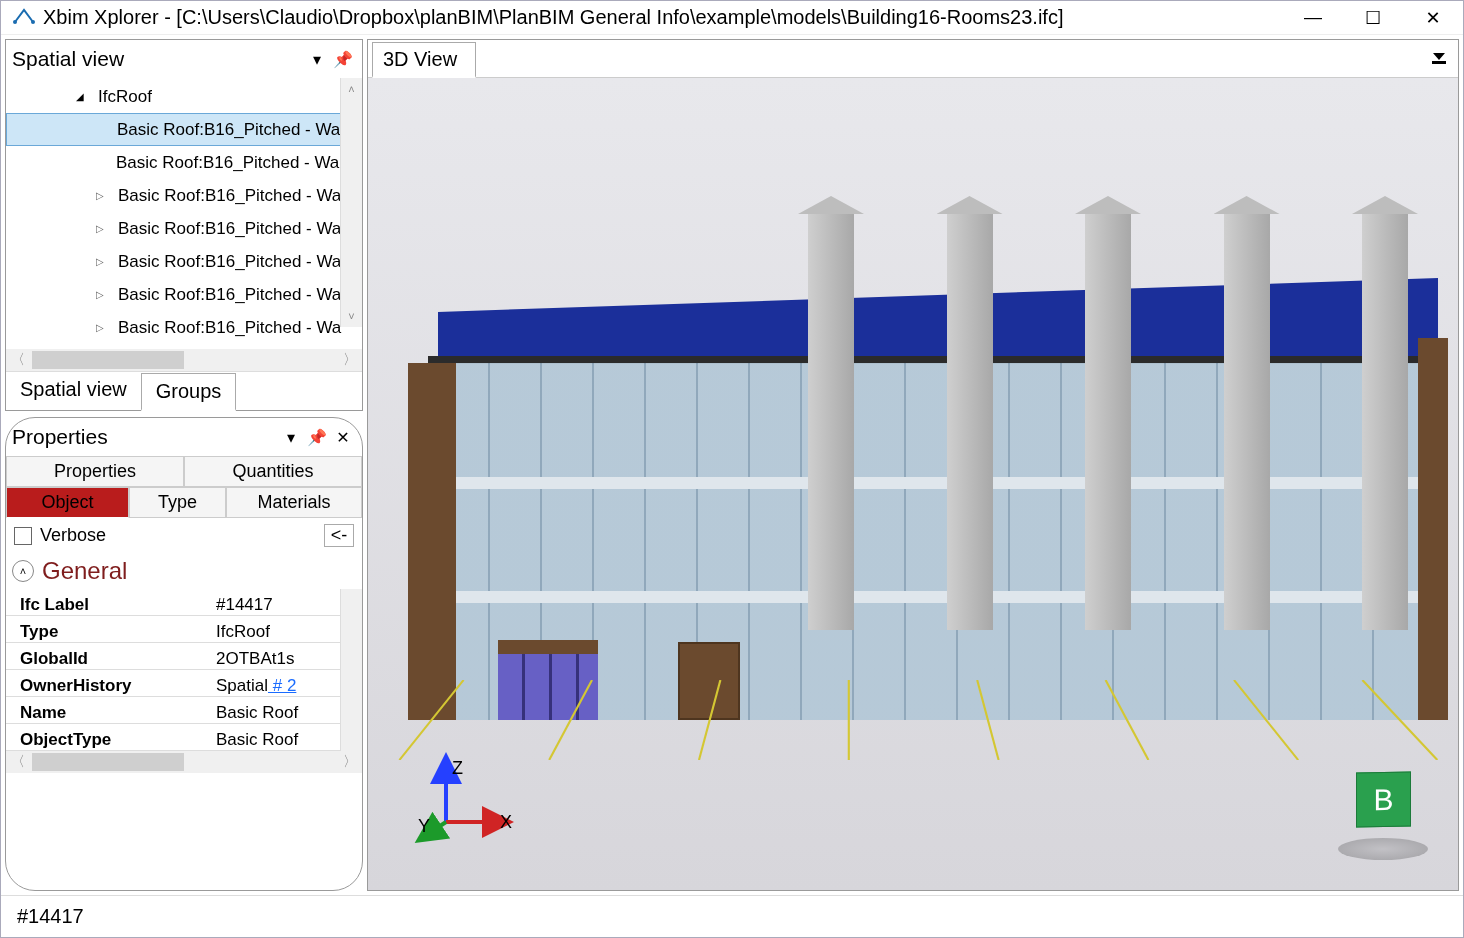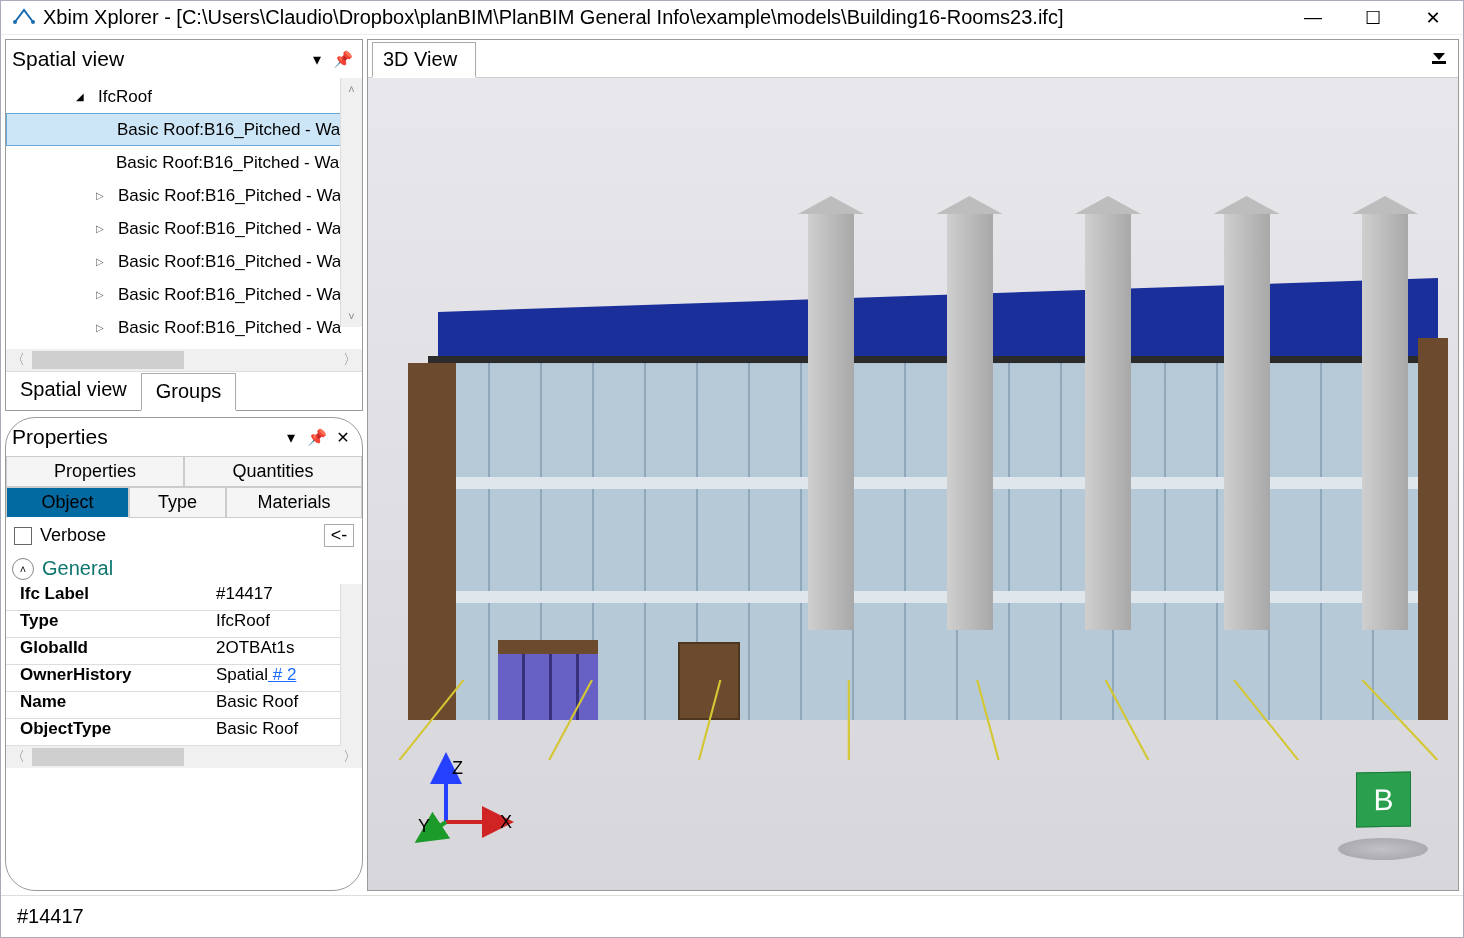"Object" .tabrow .tab.sel { background: #0369a1 -> #b91c1c }
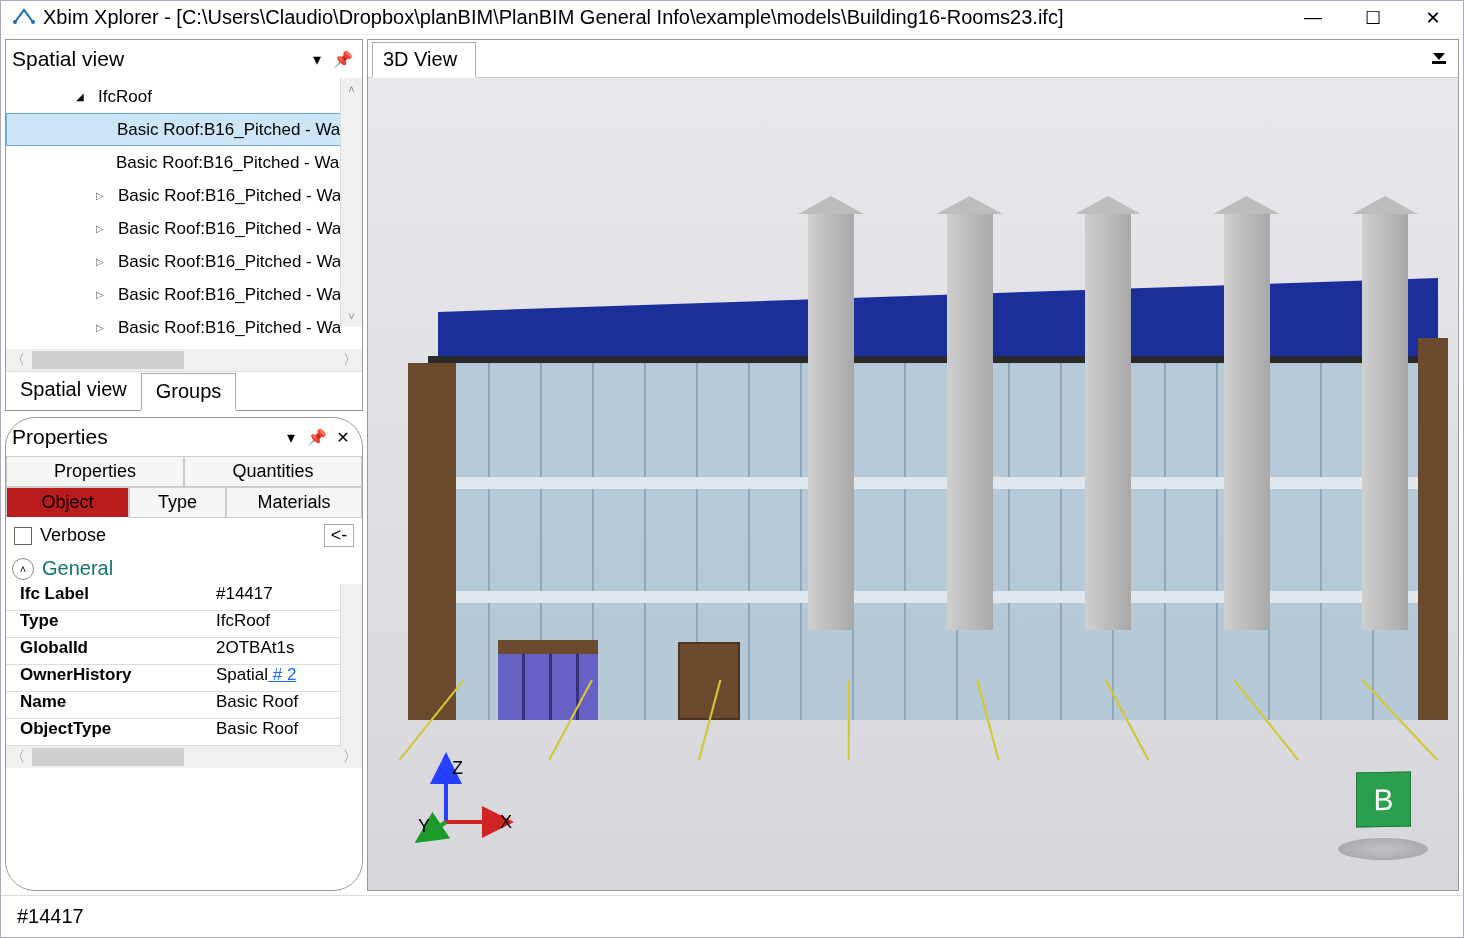"General" .section .sname { color: #0f766e -> #7f1d1d; font-size: 20px -> 24px }
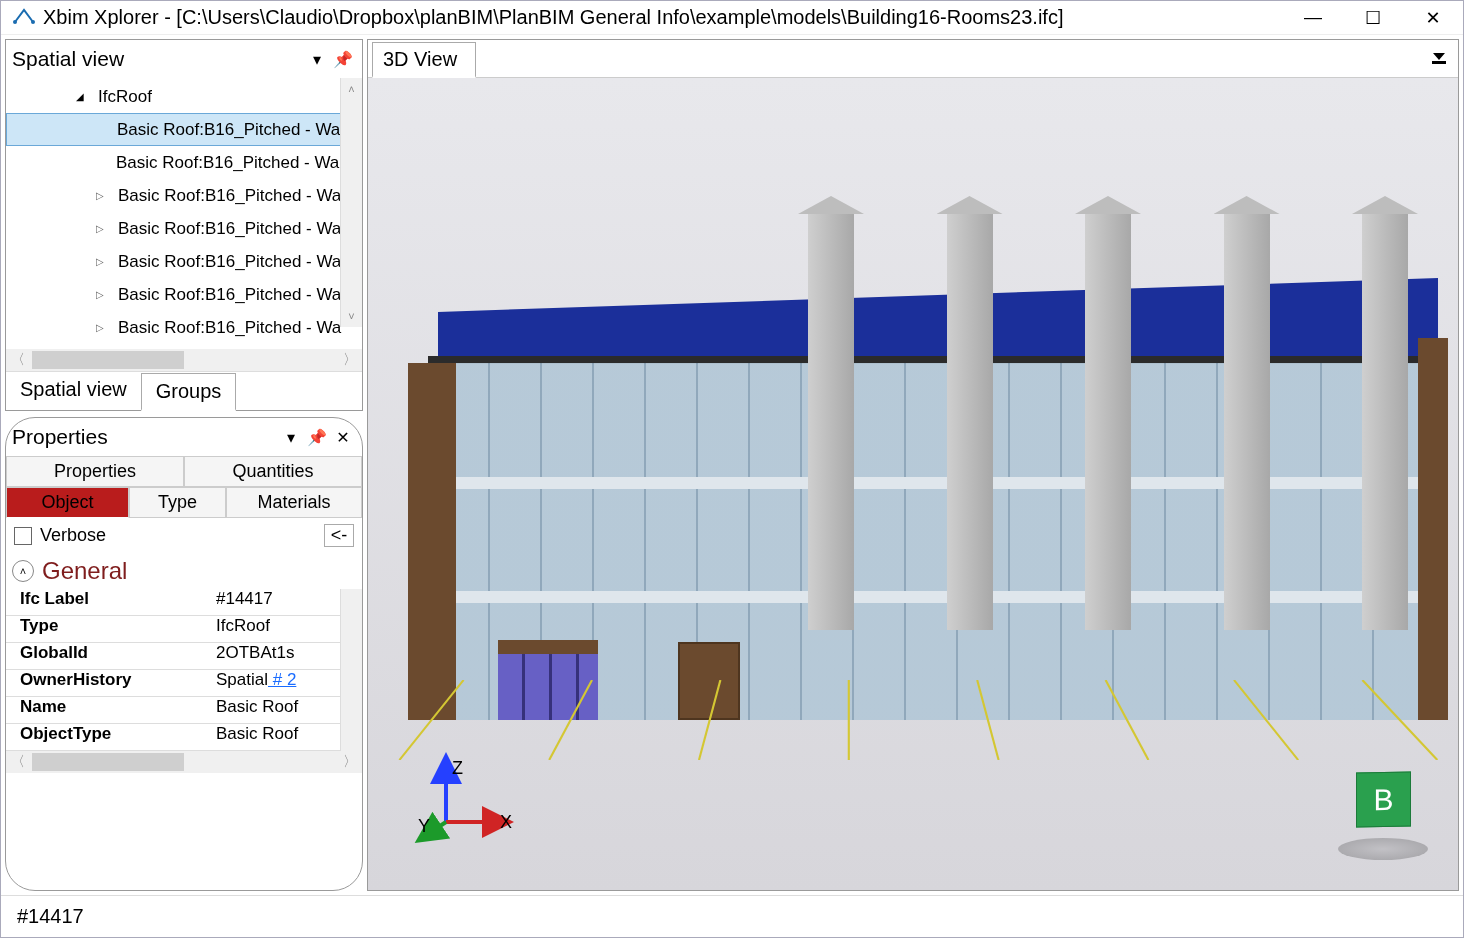"Ifc Label" .pgrid .prow { align-items: flex-start -> flex-end }
